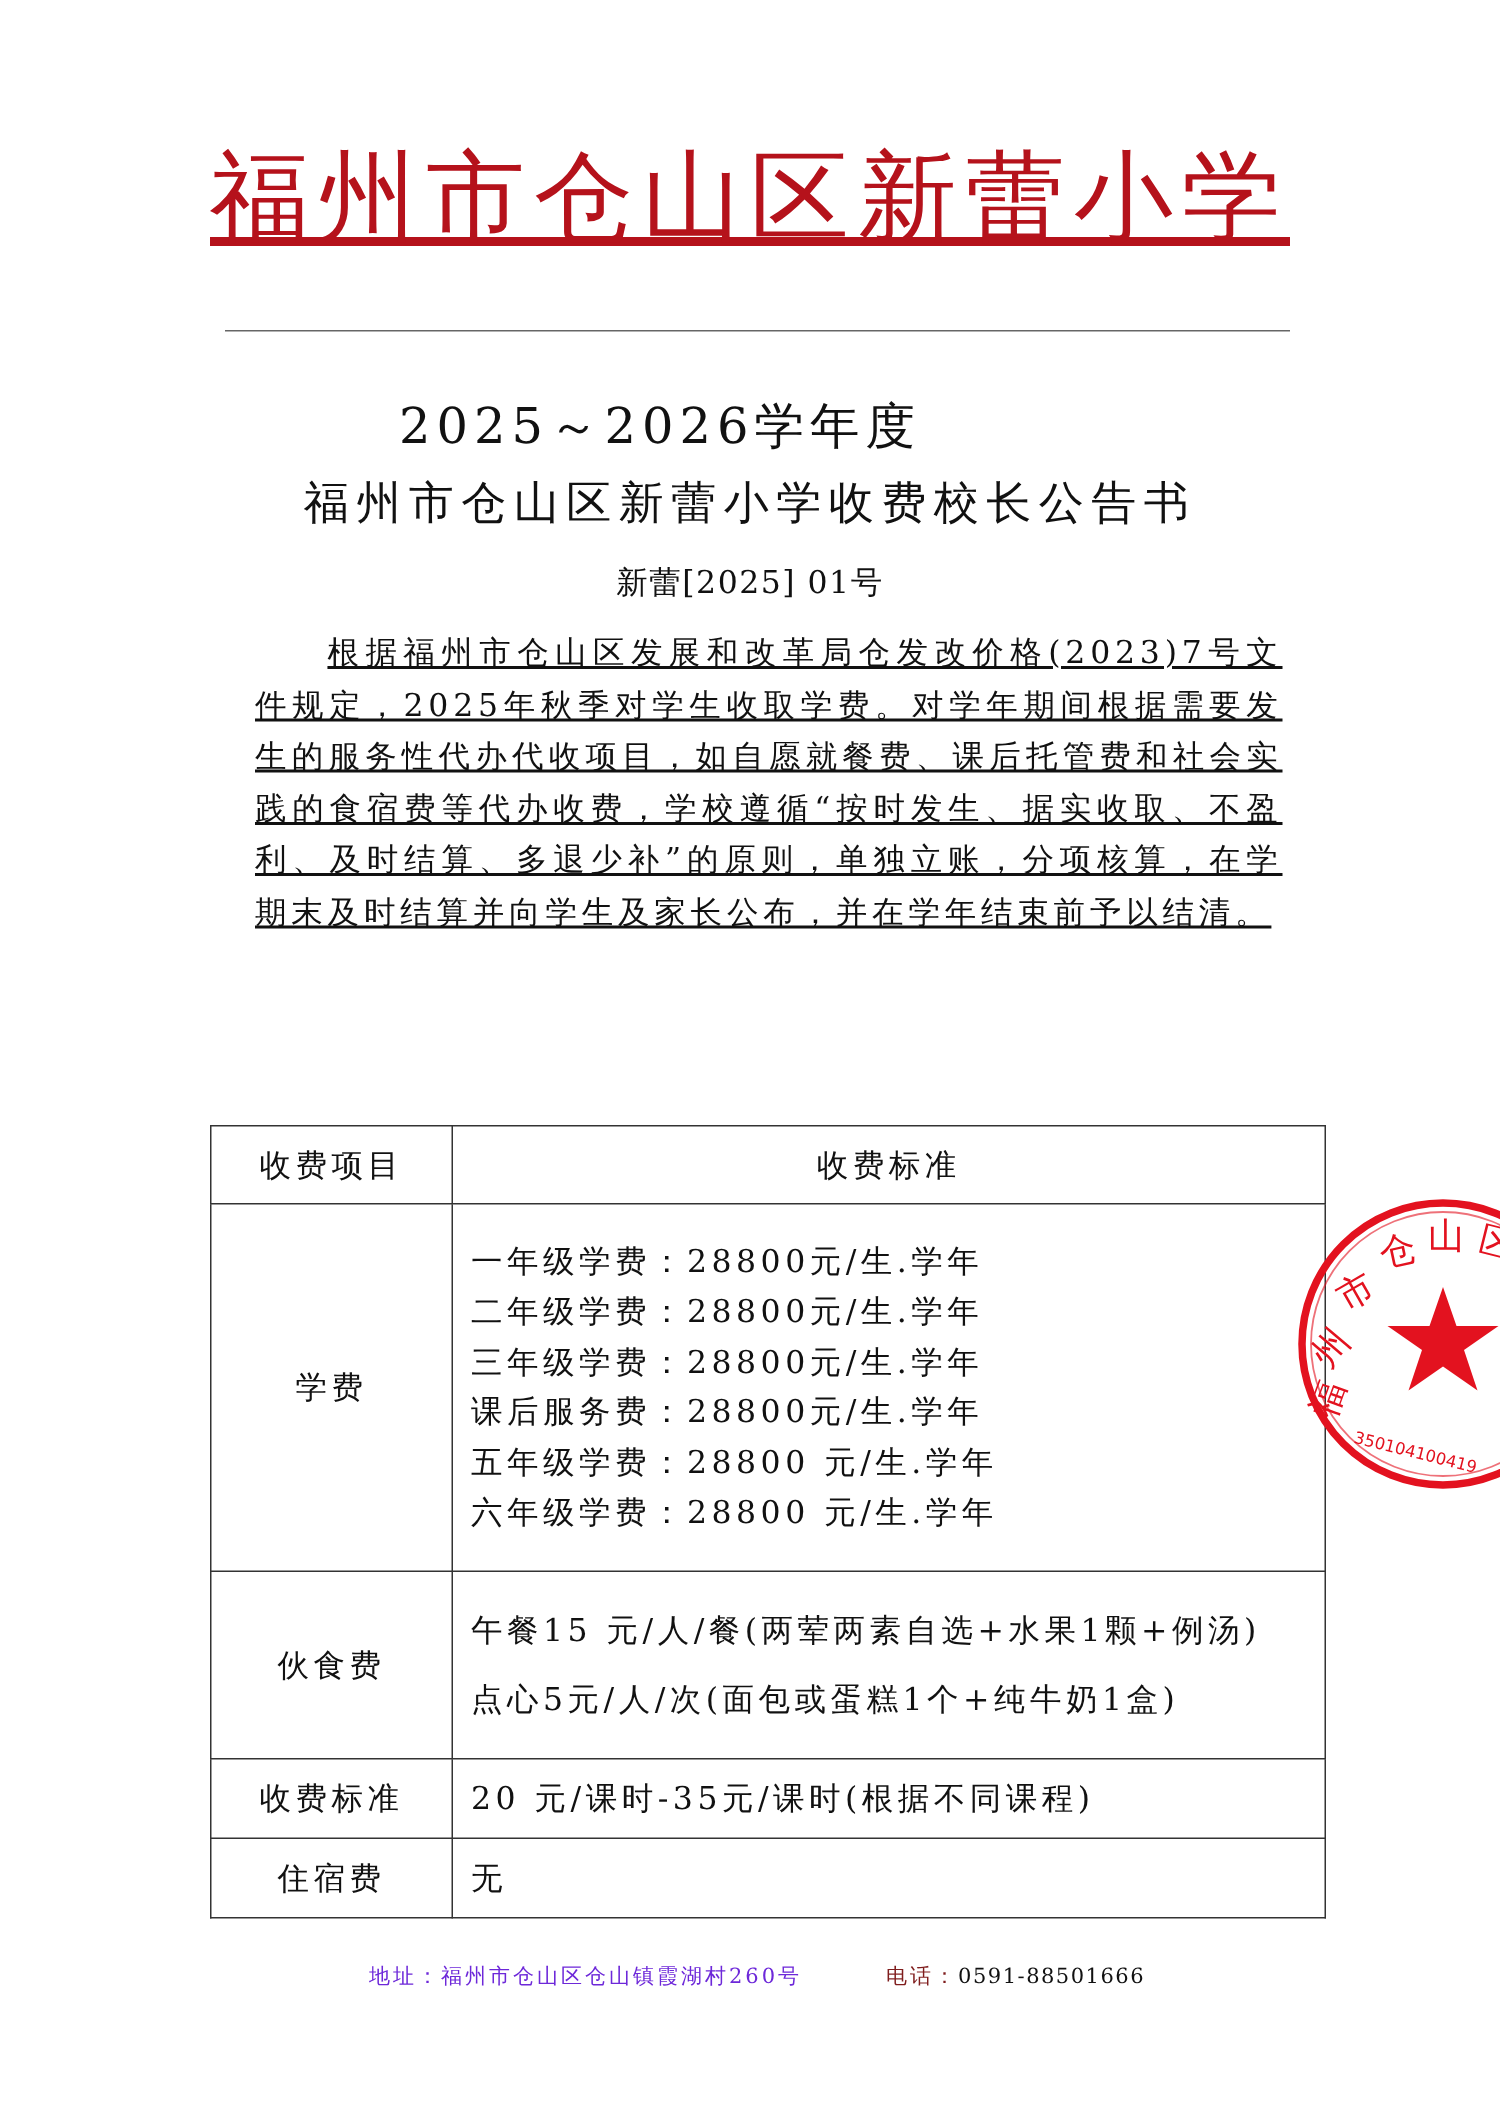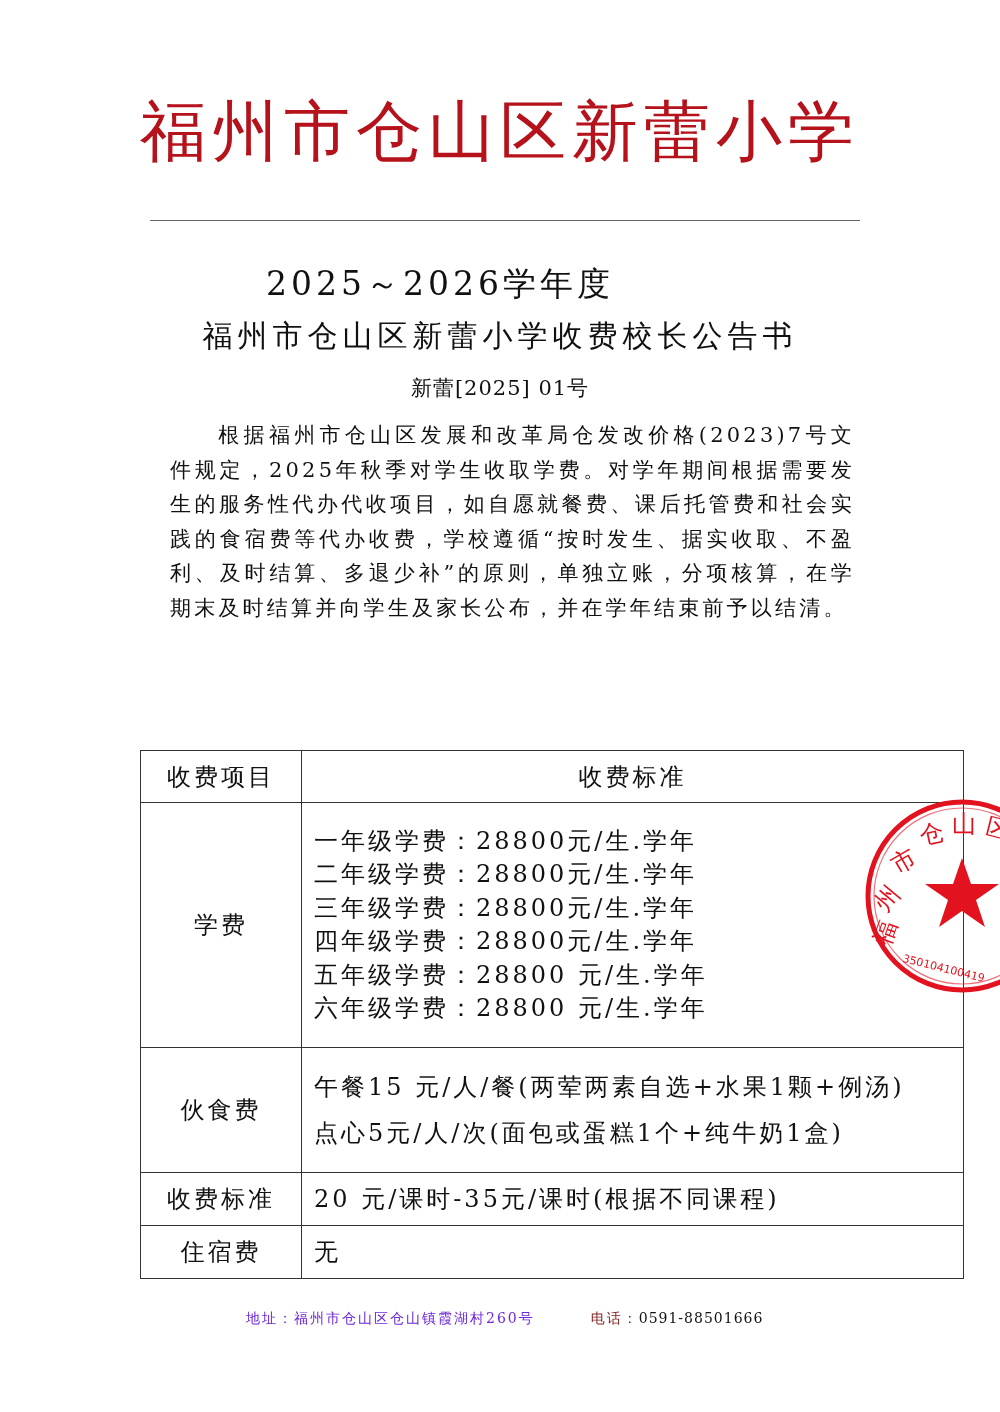"福州市仓山区新蕾小学" .school-name { text-decoration: none -> underline }
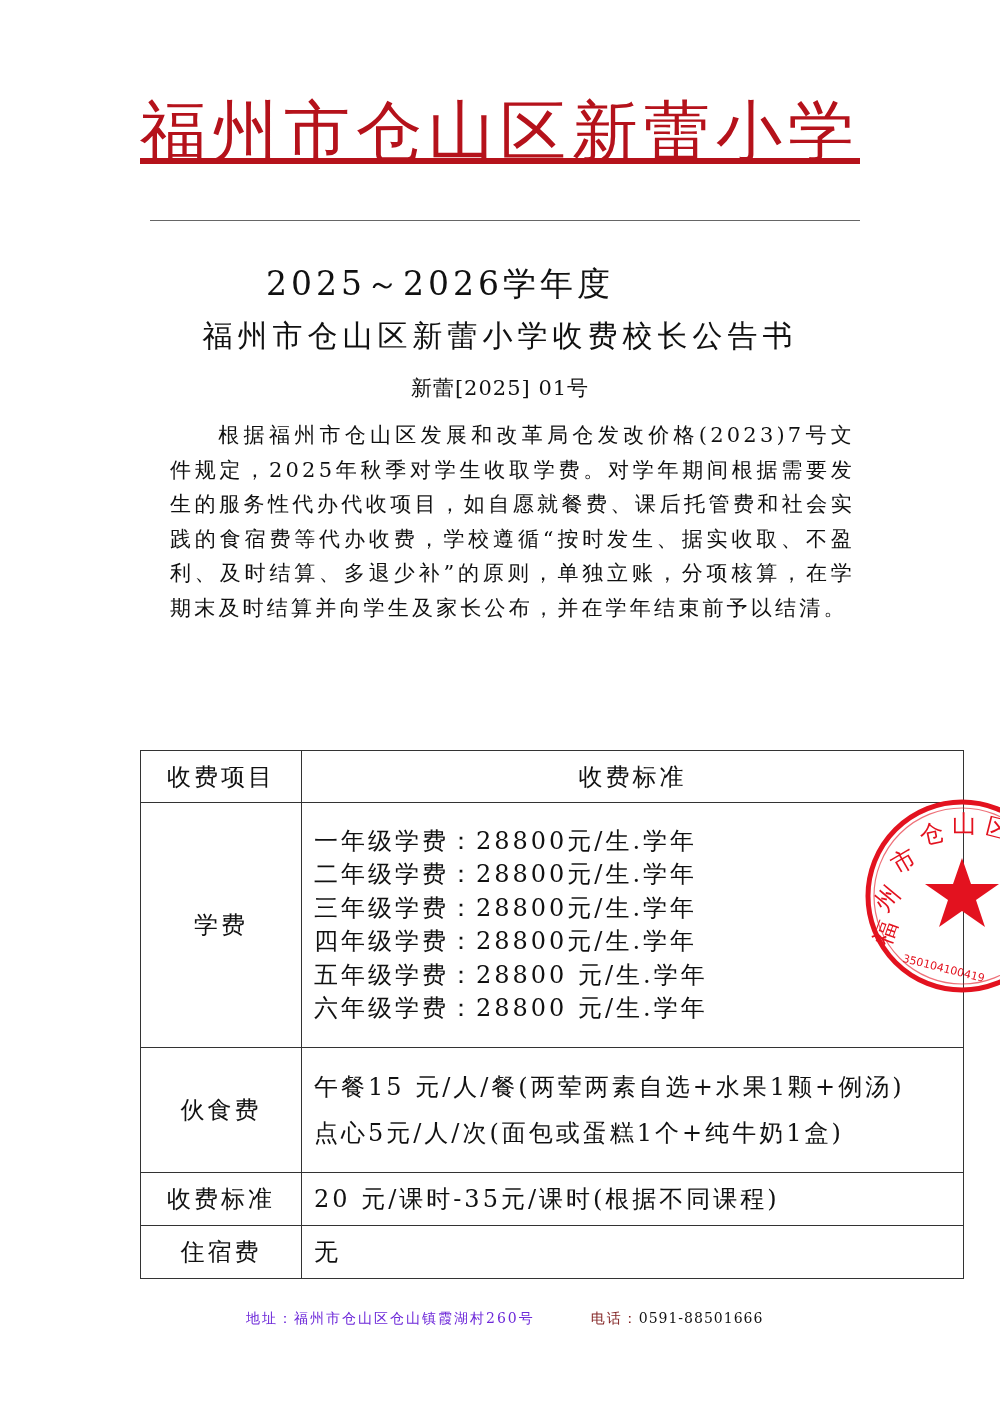"根据福州市仓山区发展和改革局仓发改价格(2023)7号文件规定，2025年秋季对" .body-text { text-decoration: none -> underline }
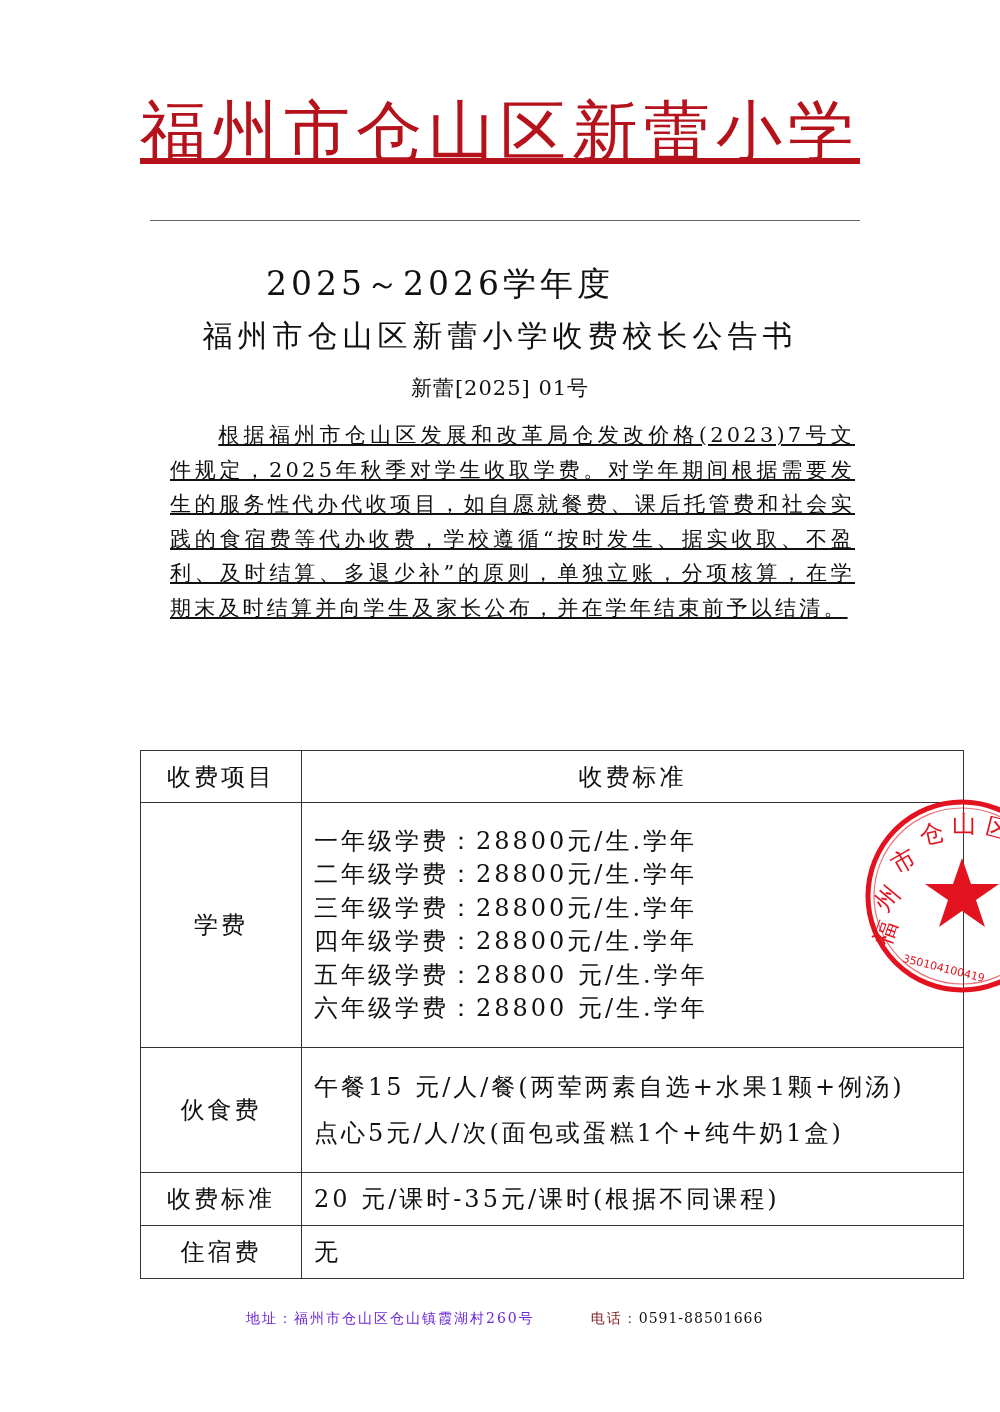"收费项目" .fee-table { font-size: 24px -> 21px; width: 824px -> 744px }
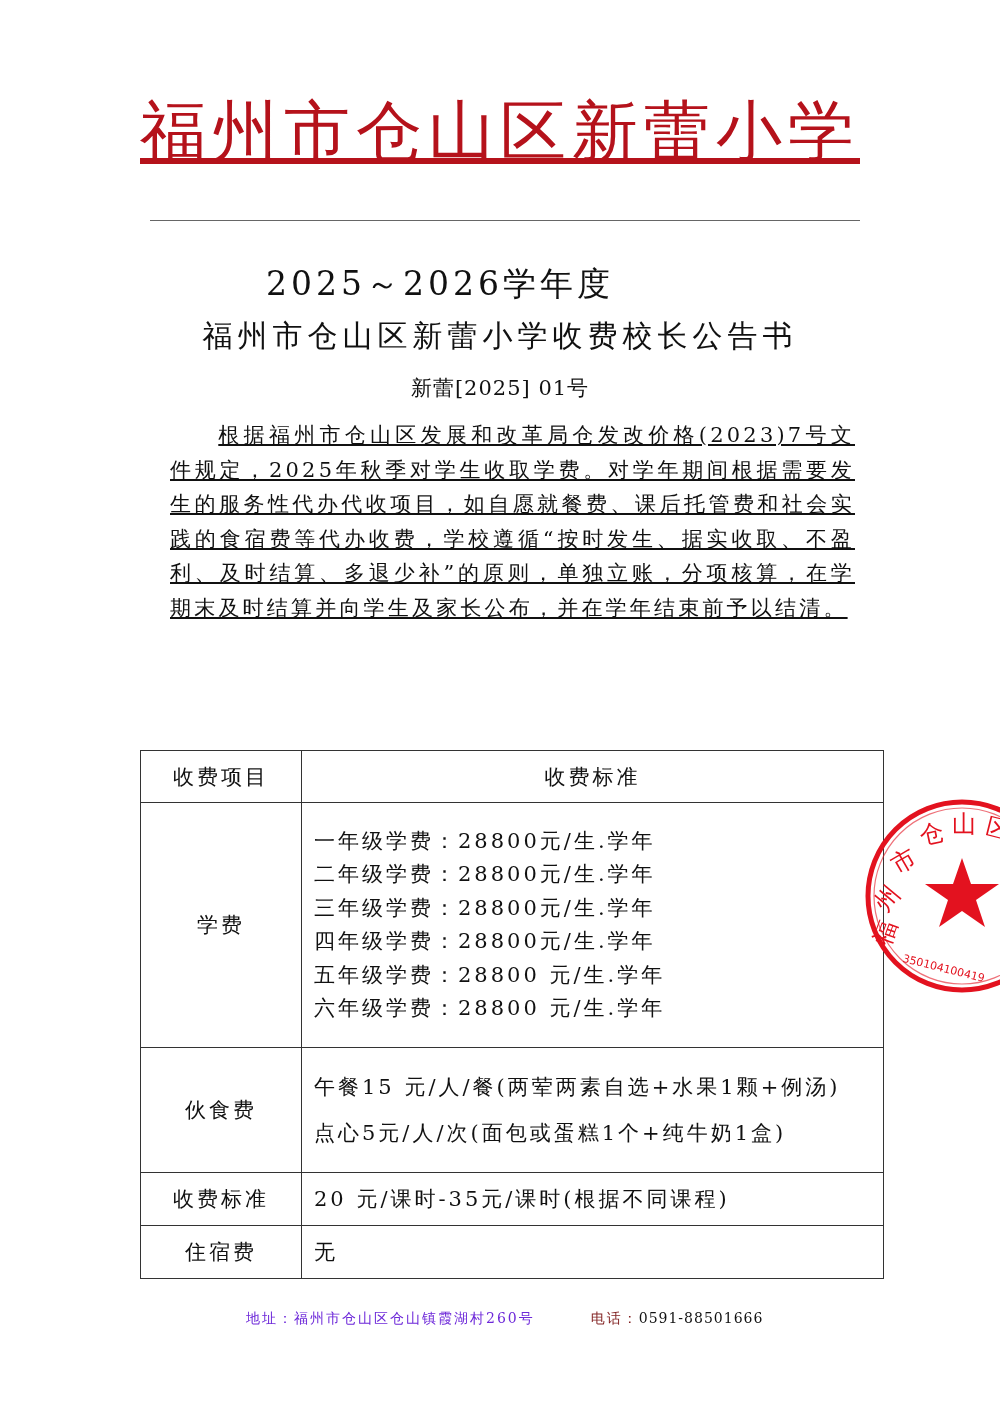"四年级学费：28800元/生.学年" span.line { text: 四年级学 -> 课后服务 }
